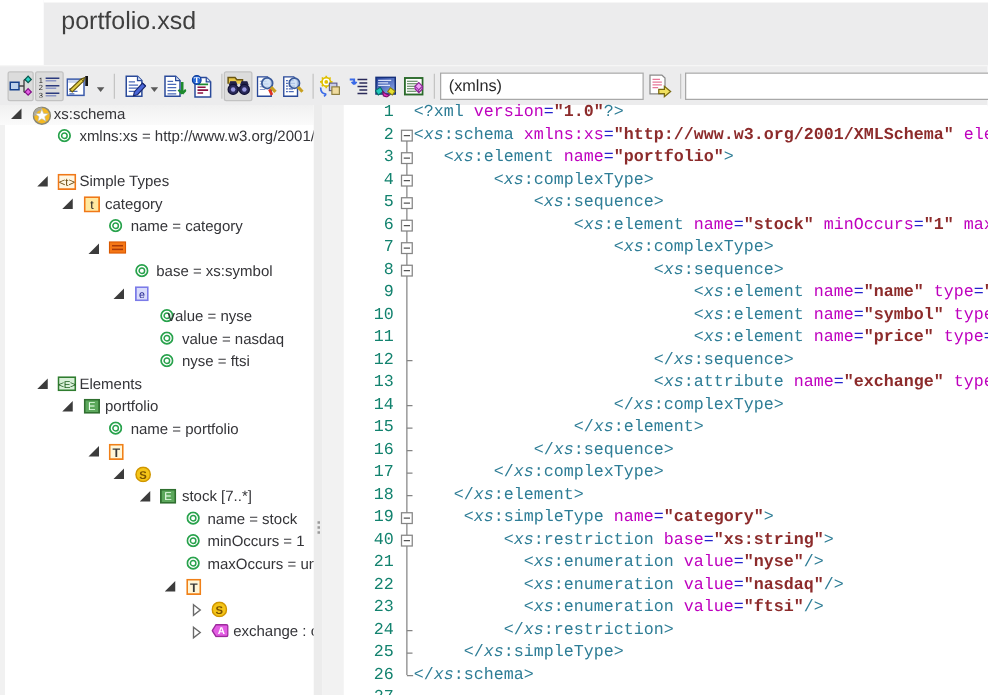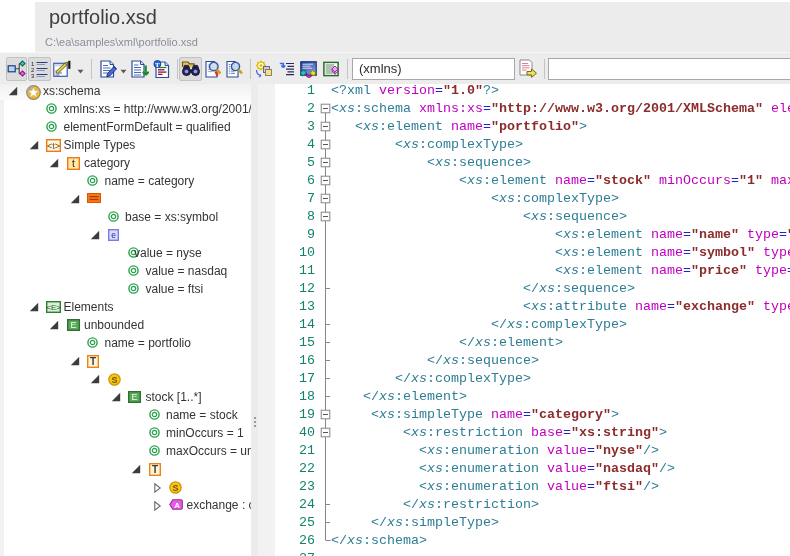"C:\ea\samples\xml\portfolio.xsd" div { html: <div>C:\ea\samples\xml\portfolio.xsd</div> -> none }
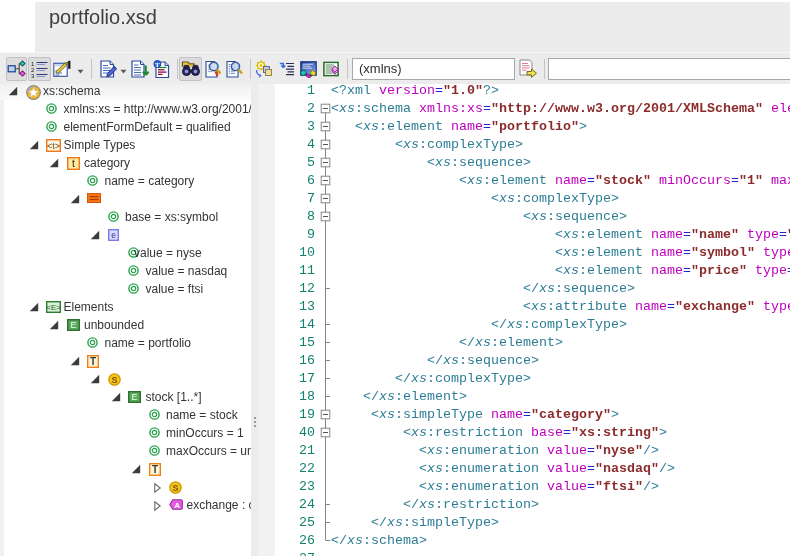"elementFormDefault = qualified" div.trow { html: <div> <span><svg> <circle></circle> <circle></circle> </svg></span> <span>elementFormDefault = qualified</span> </div> -> none }
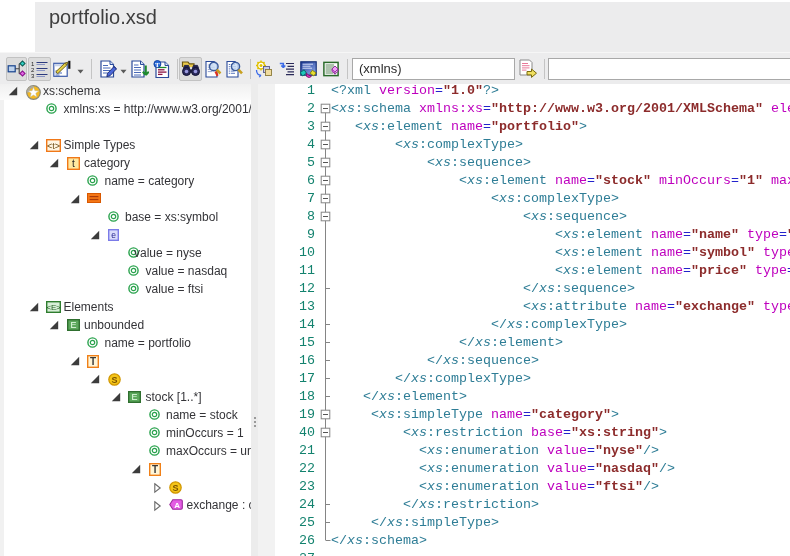"value = ftsi" span.tx { text: value -> nyse }
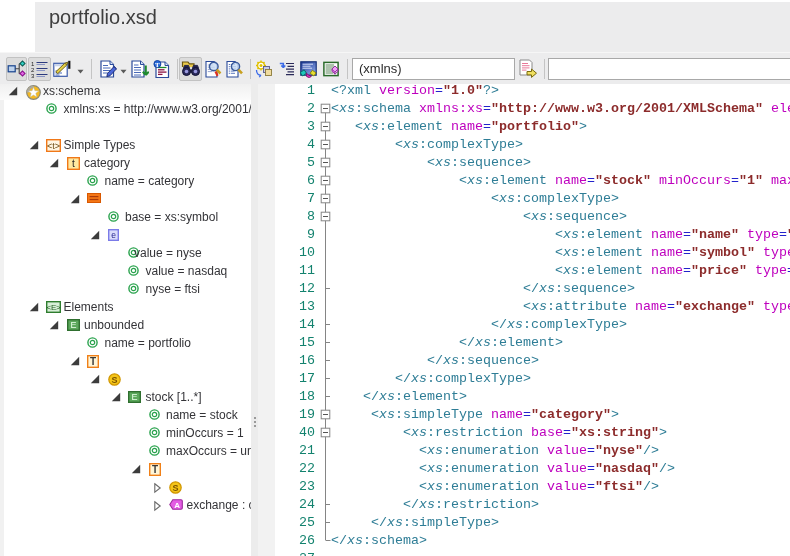"unbounded" span.tx { text: unbounded -> portfolio }
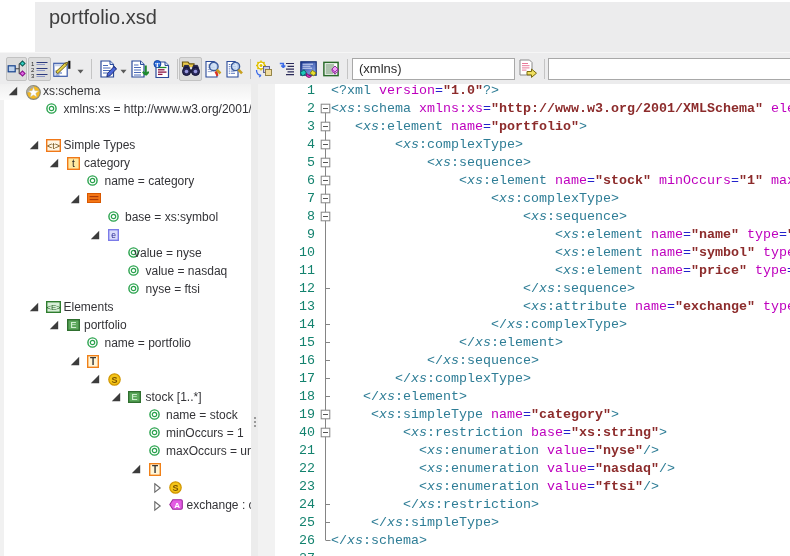"stock [1..*]" span.tx { text: 1 -> 7 }
